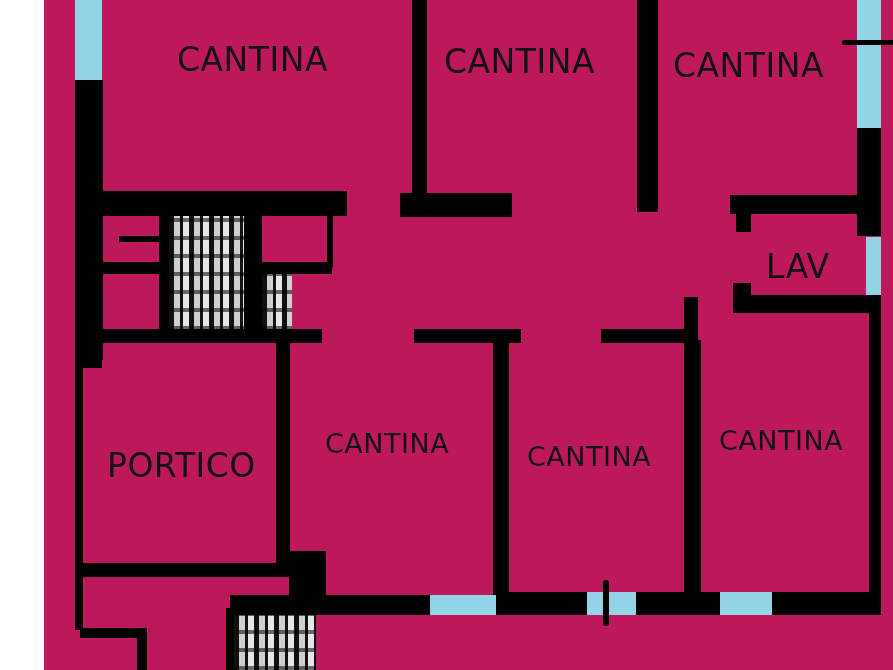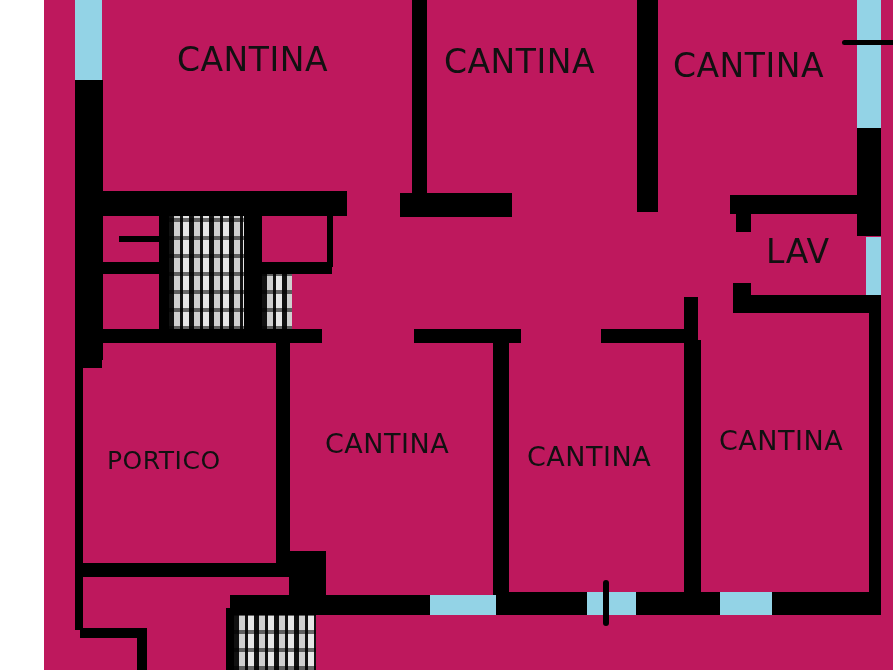"LAV" div.label { top: 232px -> 247px }
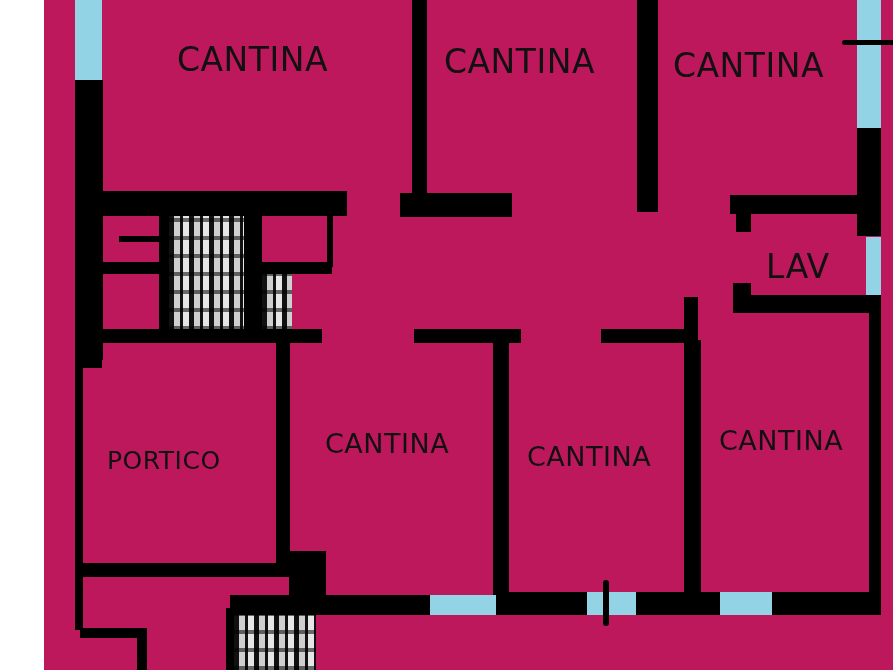"PORTICO" .sm { font-size: 25px -> 33px }
